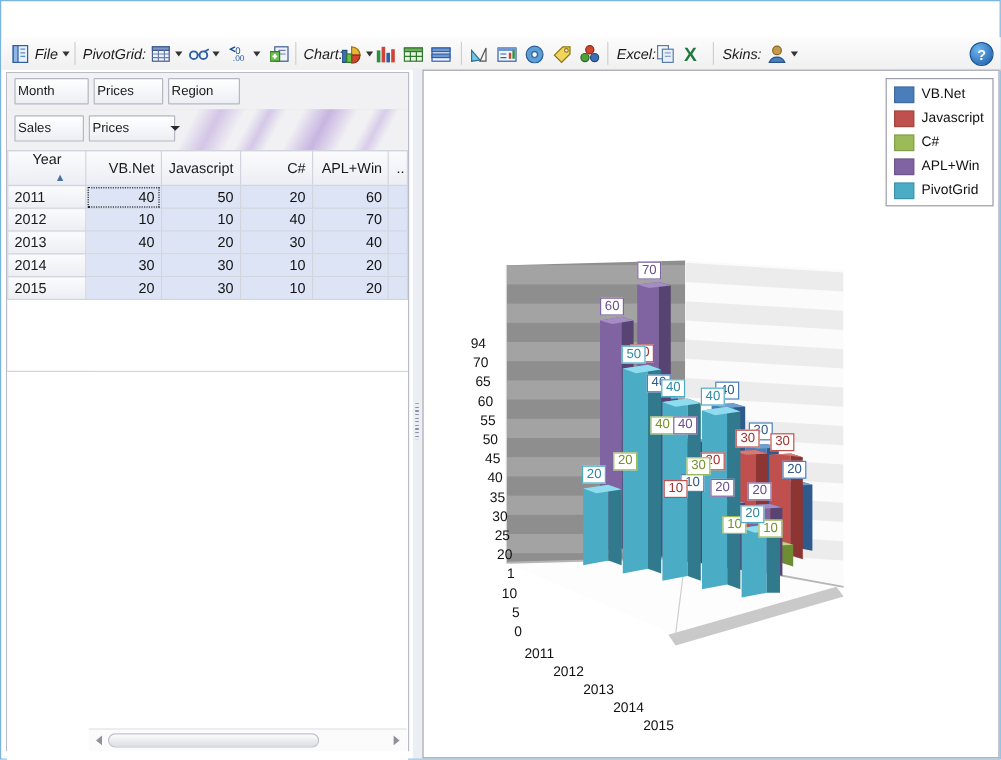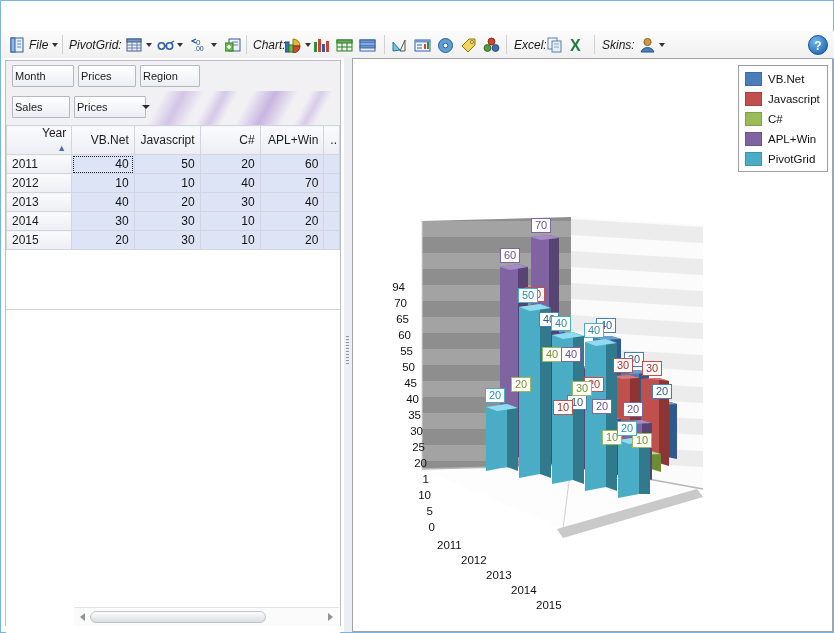"Year▲" th.corner { text-align: right -> center }
